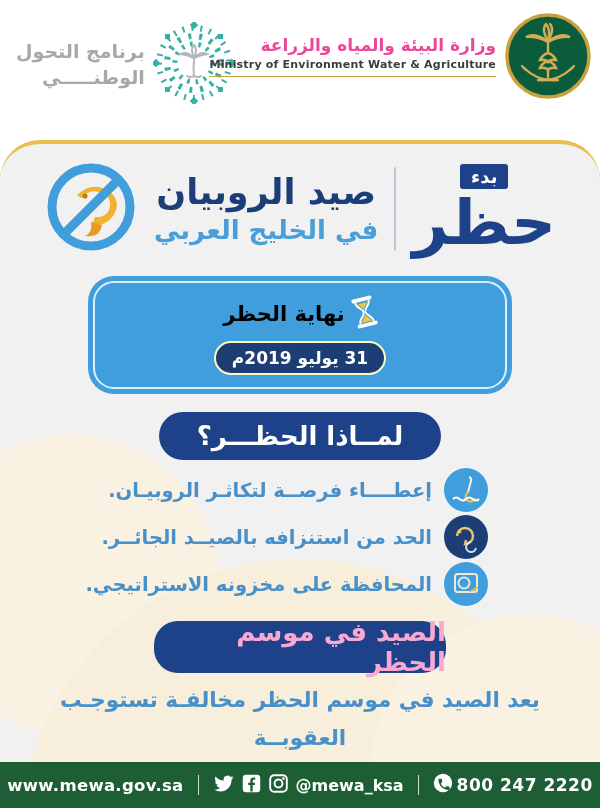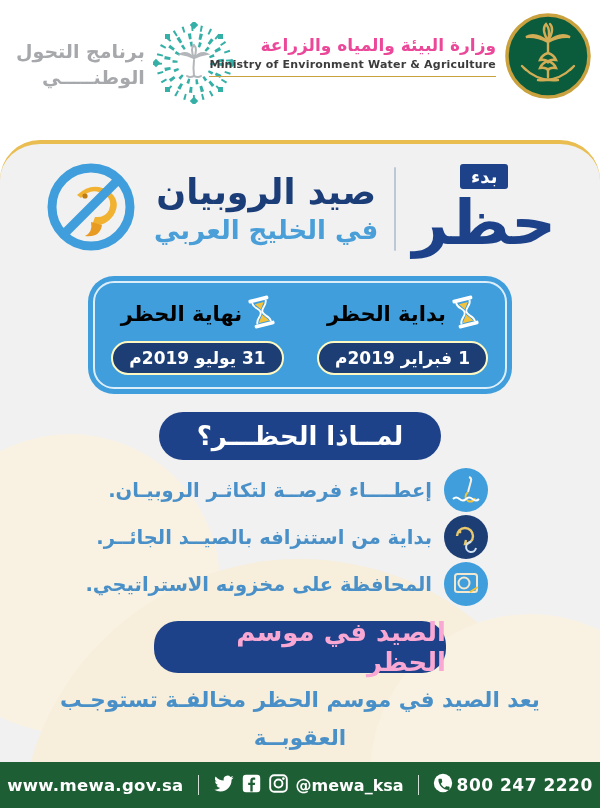"بداية الحظر" div.date-col { html: <div> <div> <span> <svg> <rect></rect> <rect></rect> <path></path> <path></path> <path></path> </svg> </span> <span>بداية الحظر</span> </div> <div>1 فبراير 2019م</div> </div> -> none }
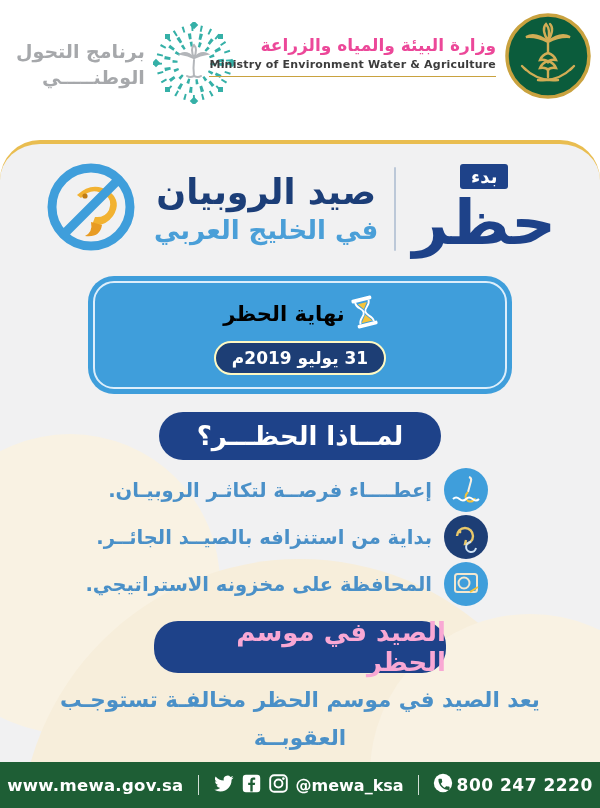"بداية من استنزافه بالصيــد الجائــر." span.reason-text { text: بداية -> الحد }
